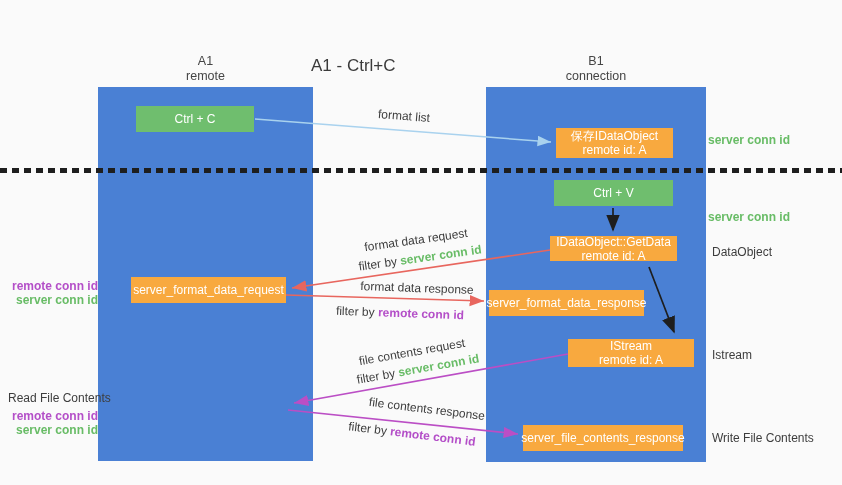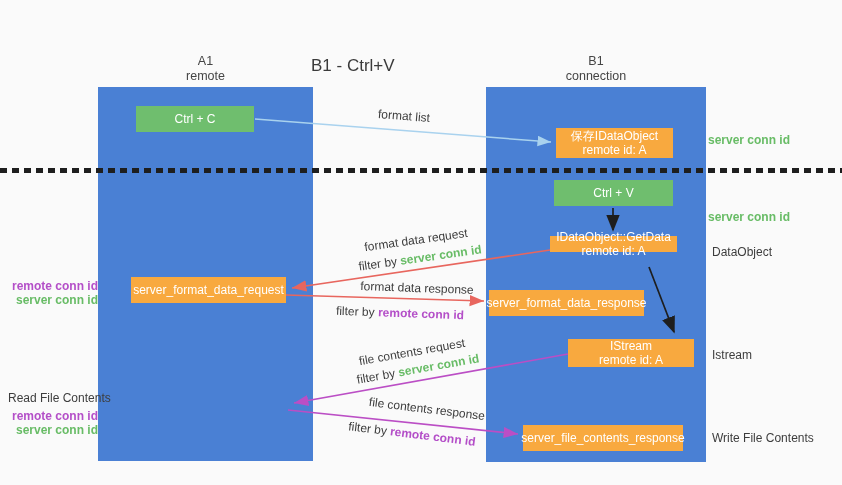"A1 - Ctrl+C" div { html: none -> <div>A1 - Ctrl+C</div> }
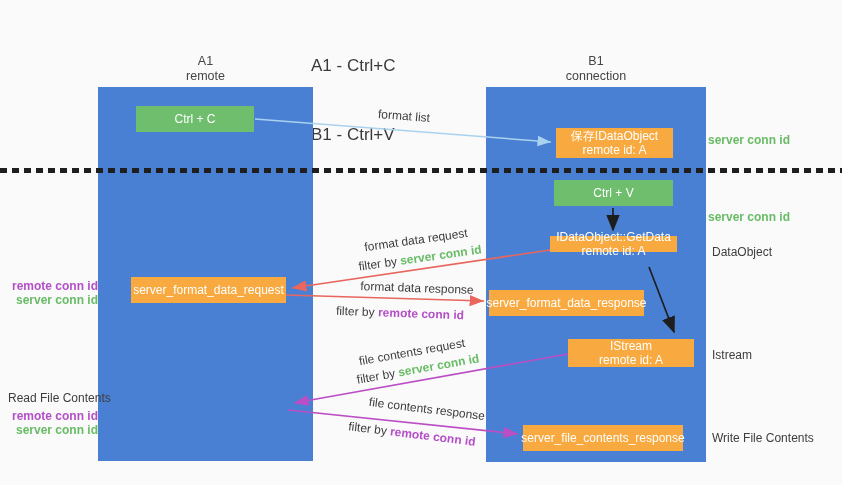"B1 - Ctrl+V" div { html: <div>B1 - Ctrl+V</div> -> none }
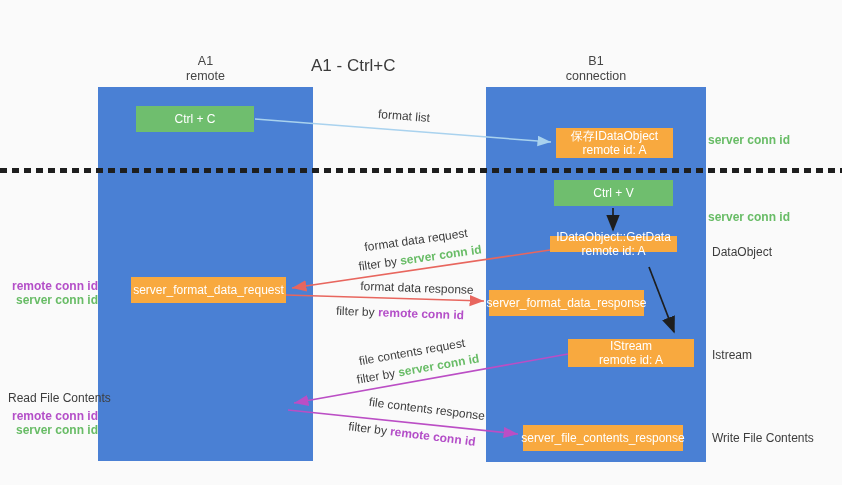"IDataObject::GetData" div.box { height: 16px -> 25px }
